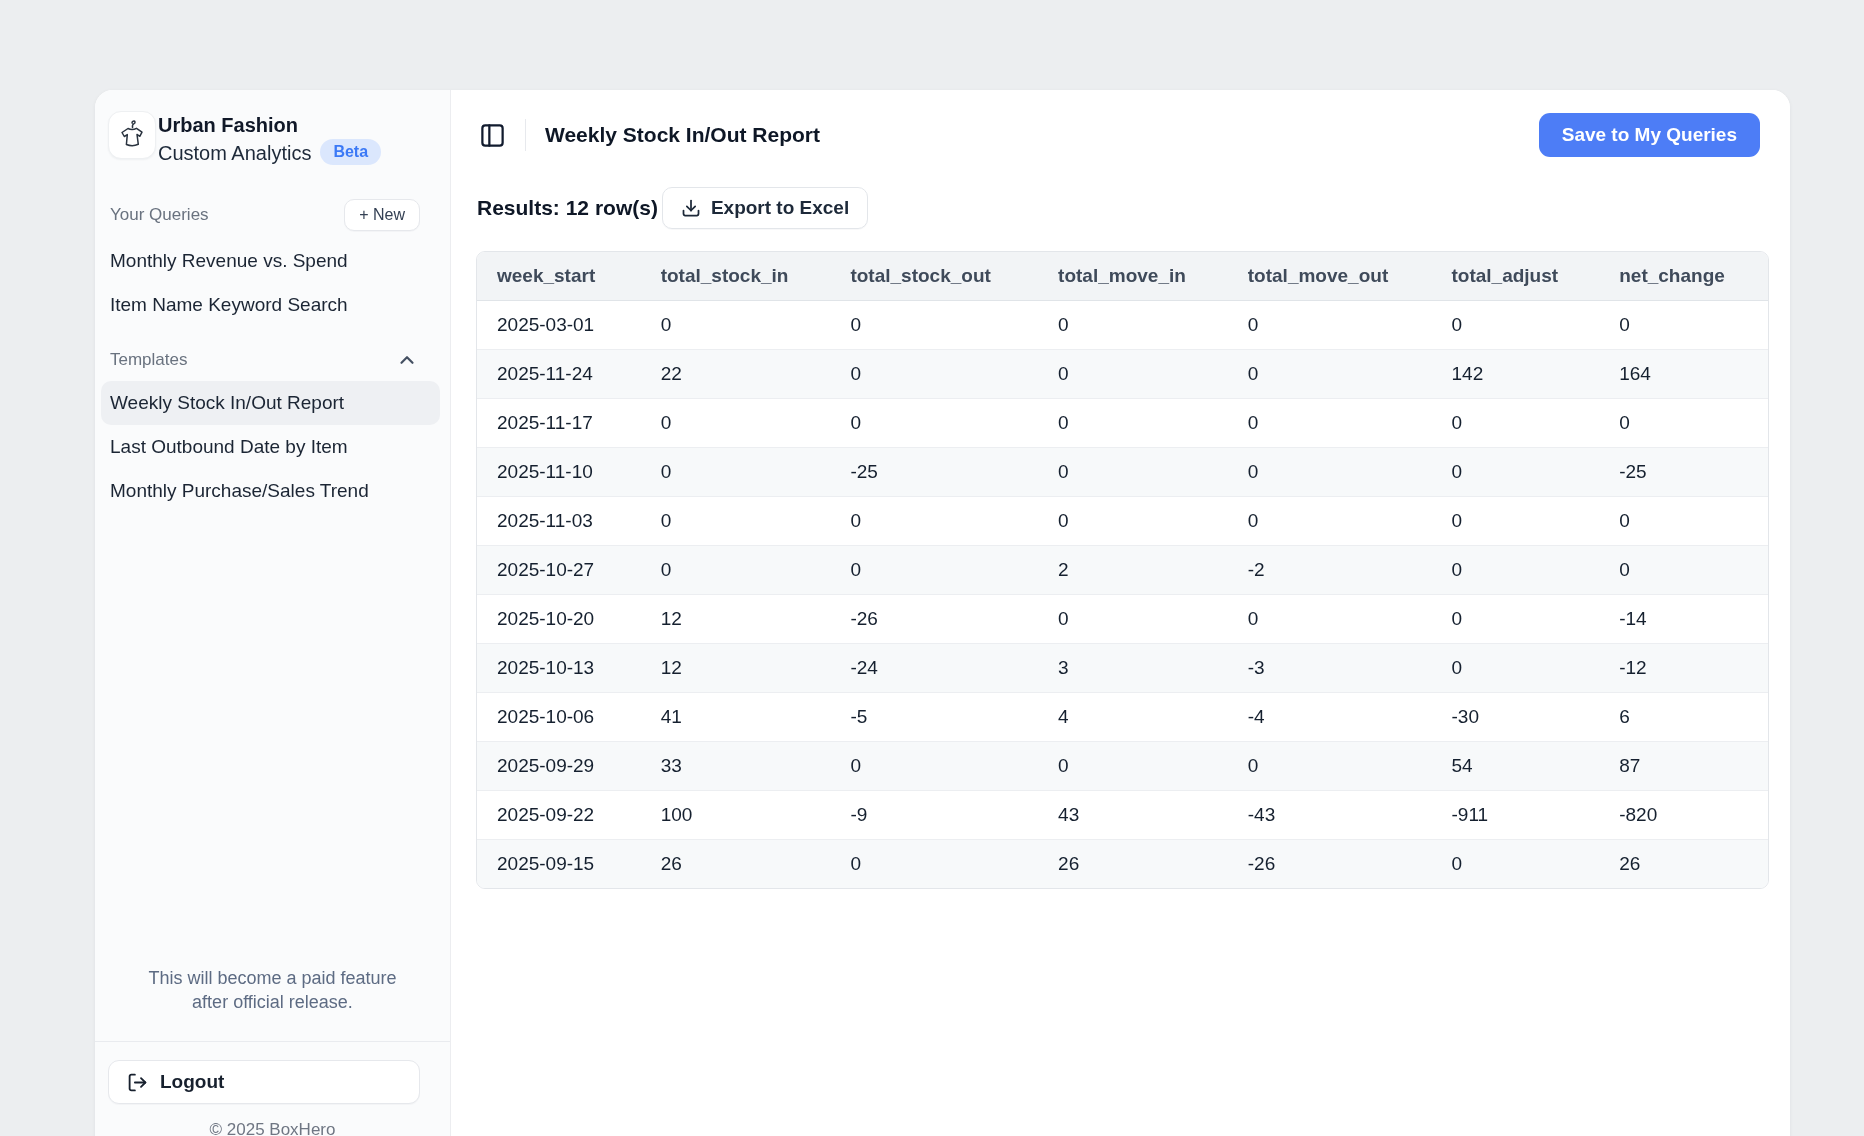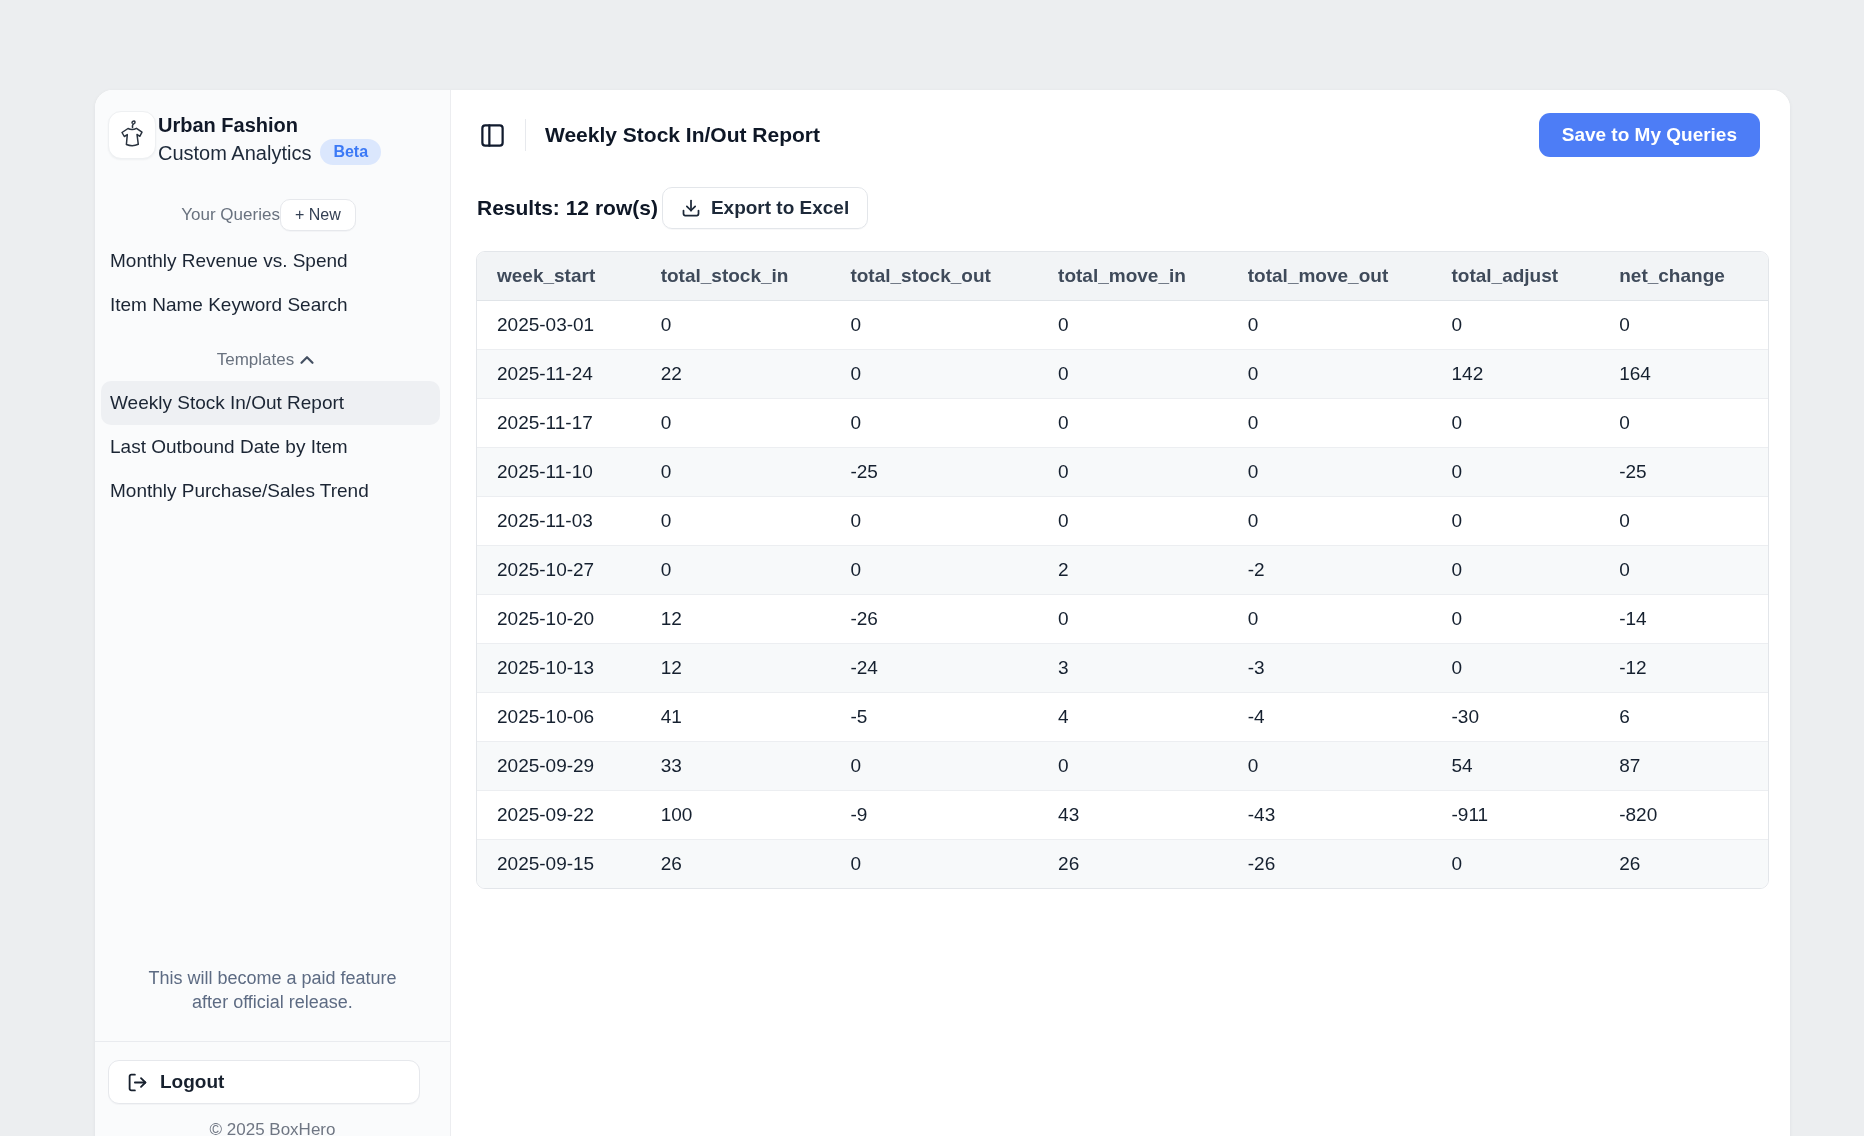"Your Queries" .section-row { justify-content: center -> space-between; margin-left: 7px -> none }
